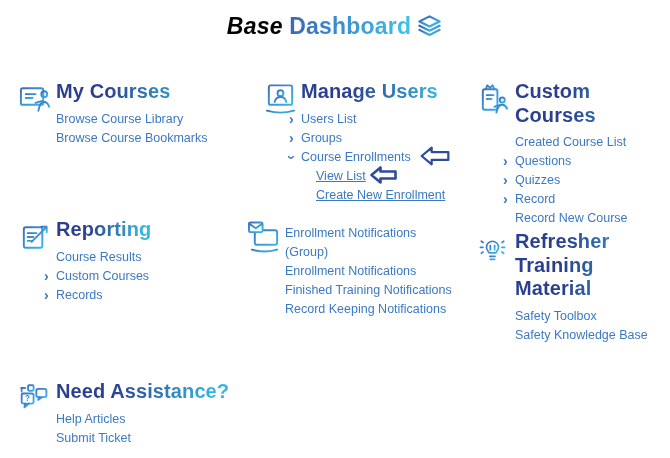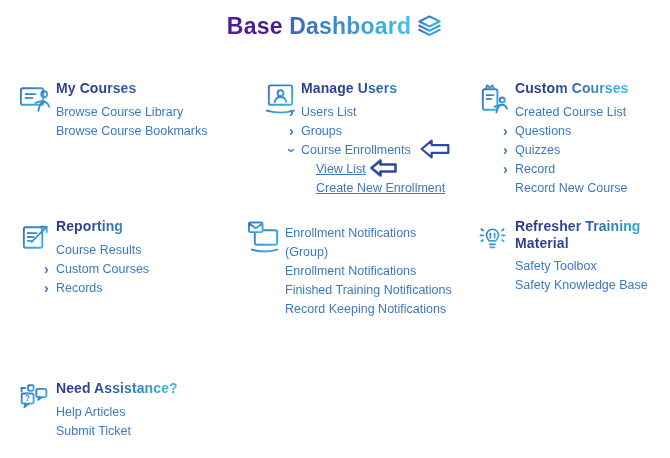"Base" .t1 { color: #4c1d95 -> #000000; font-style: none -> italic }
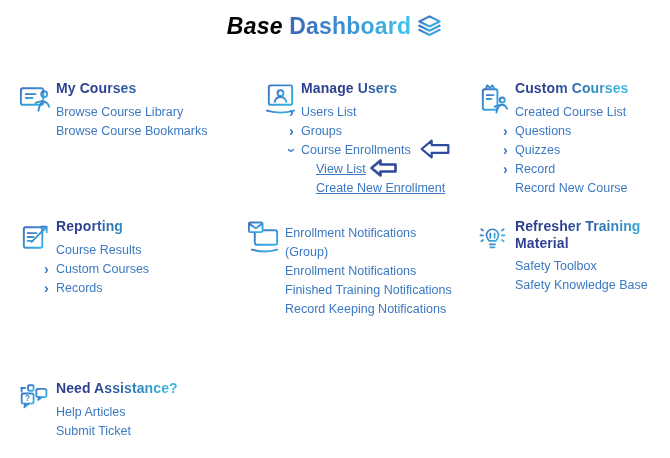"My Courses" .sec-title { font-size: 14px -> 20px }
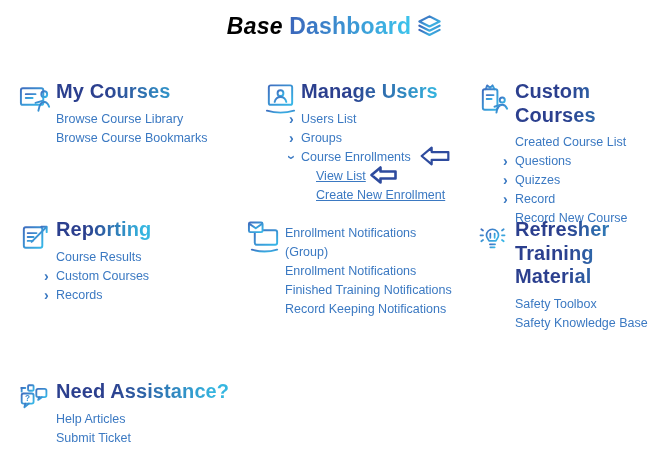"Refresher Training Material" #s-refresher { top: 218px -> 230px }
